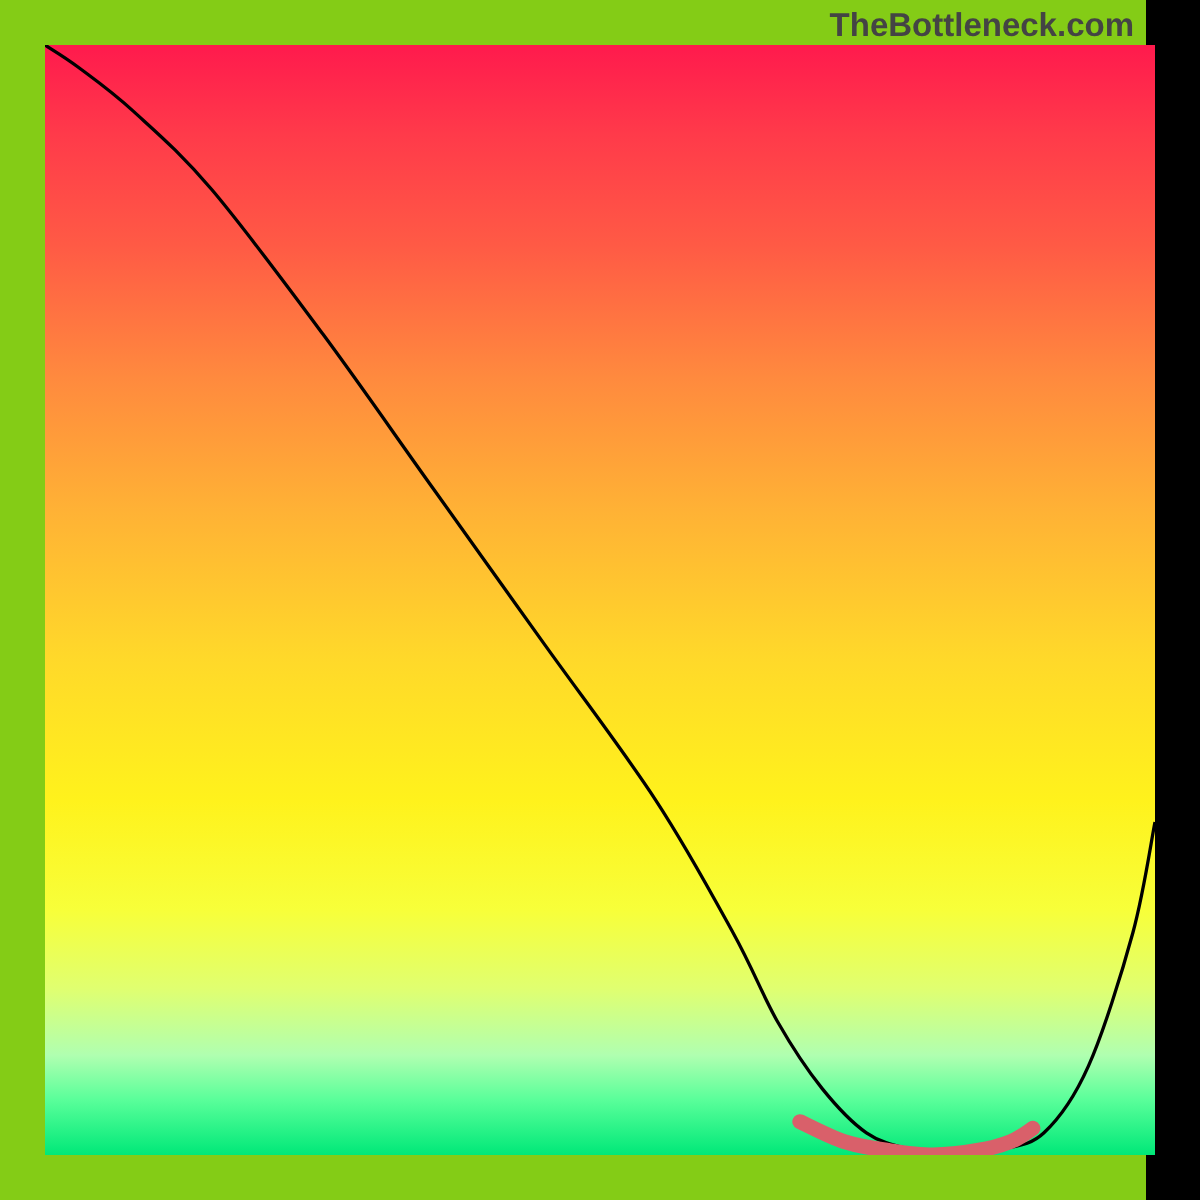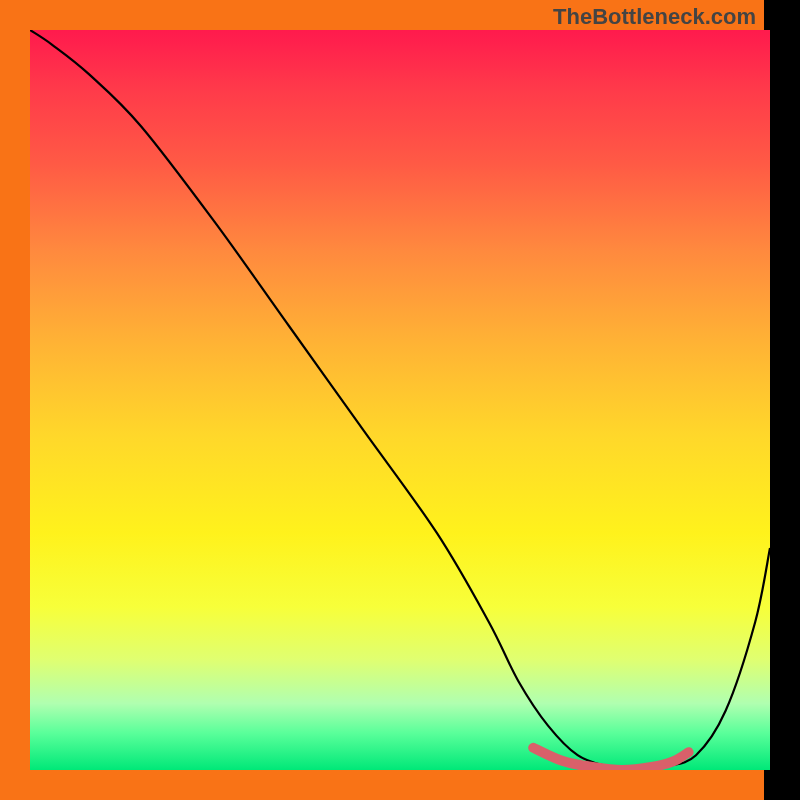"TheBottleneck.com" .container { background: #f97316 -> #84cc16 }
